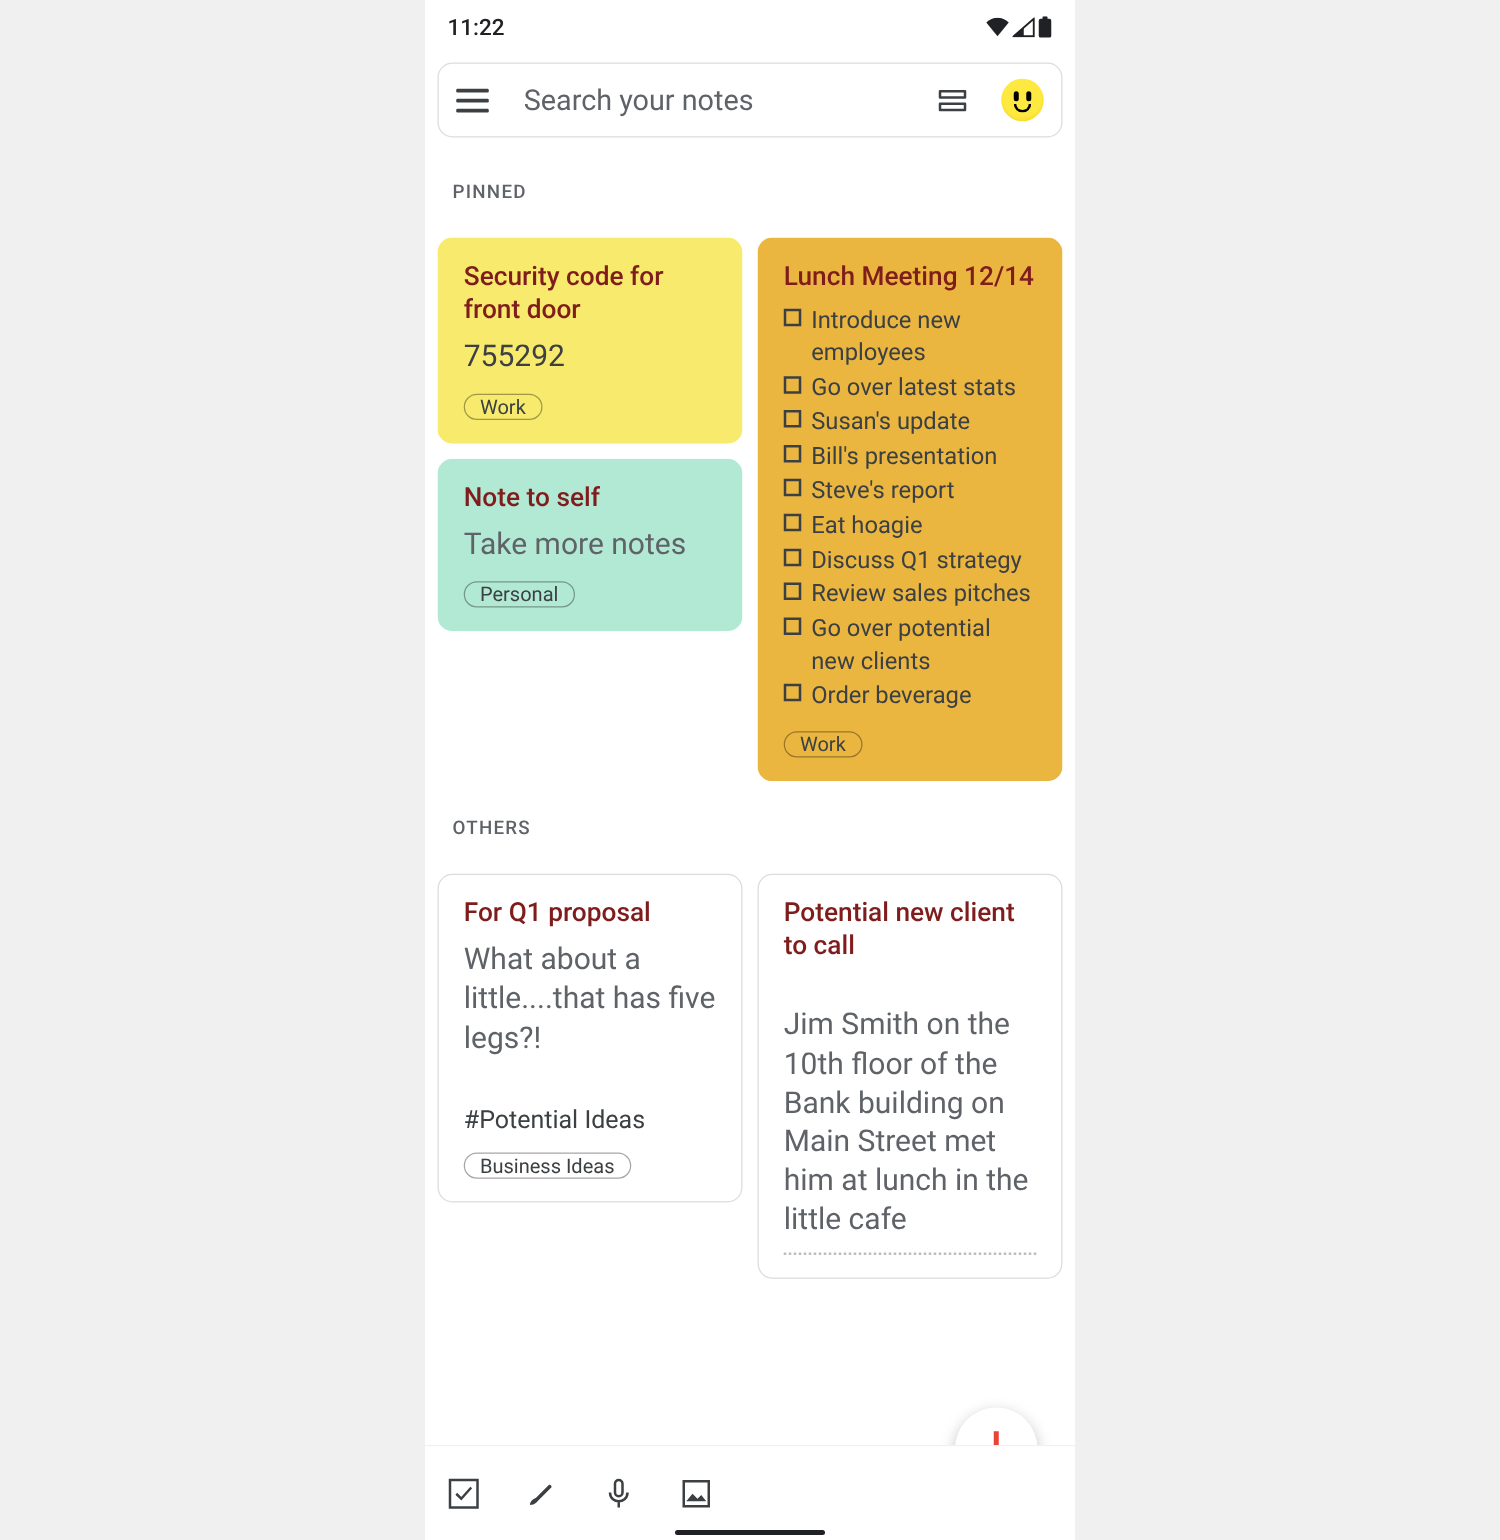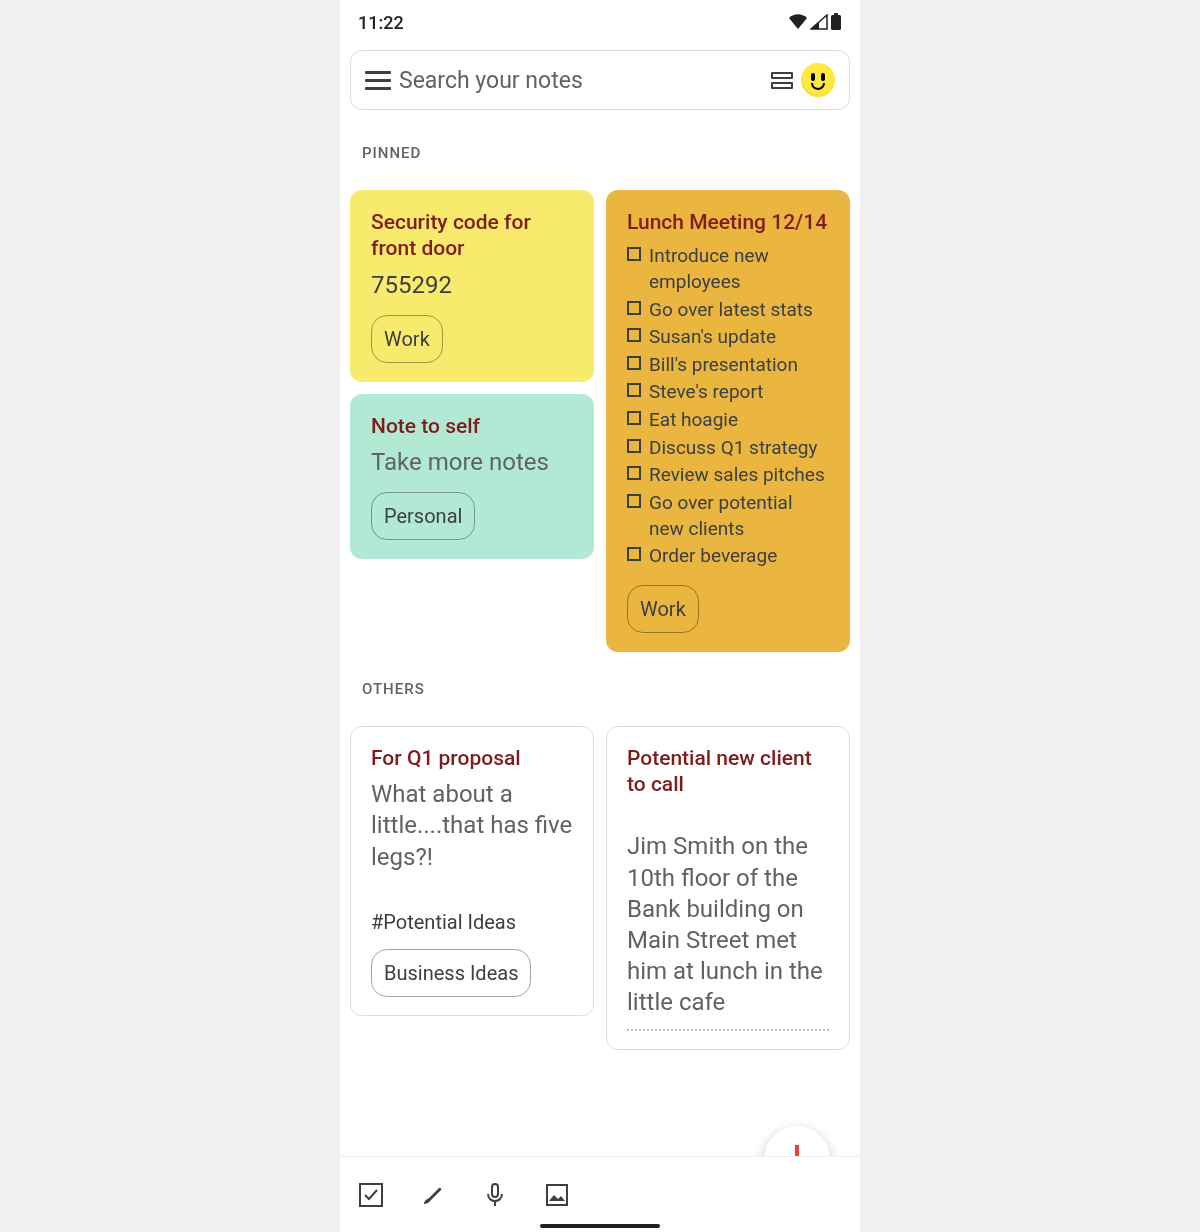"Search your notes" .search-bar { gap: 8px -> 28px }
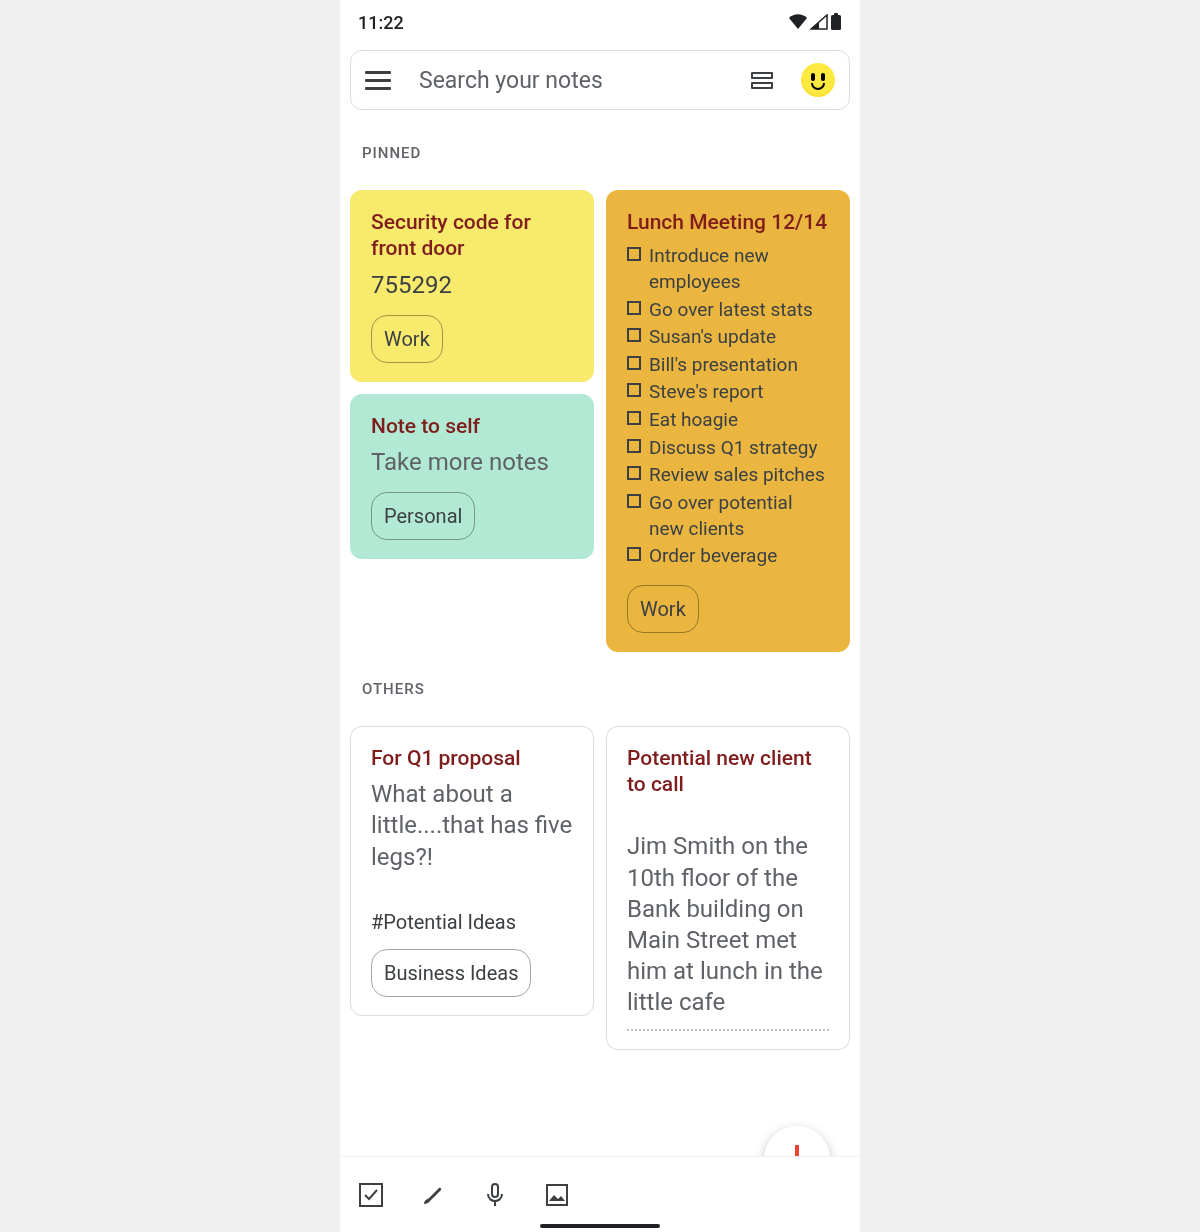"Work" .label-chip { font-size: 20px -> 16px; padding: 11px 12px -> 0 12px }
